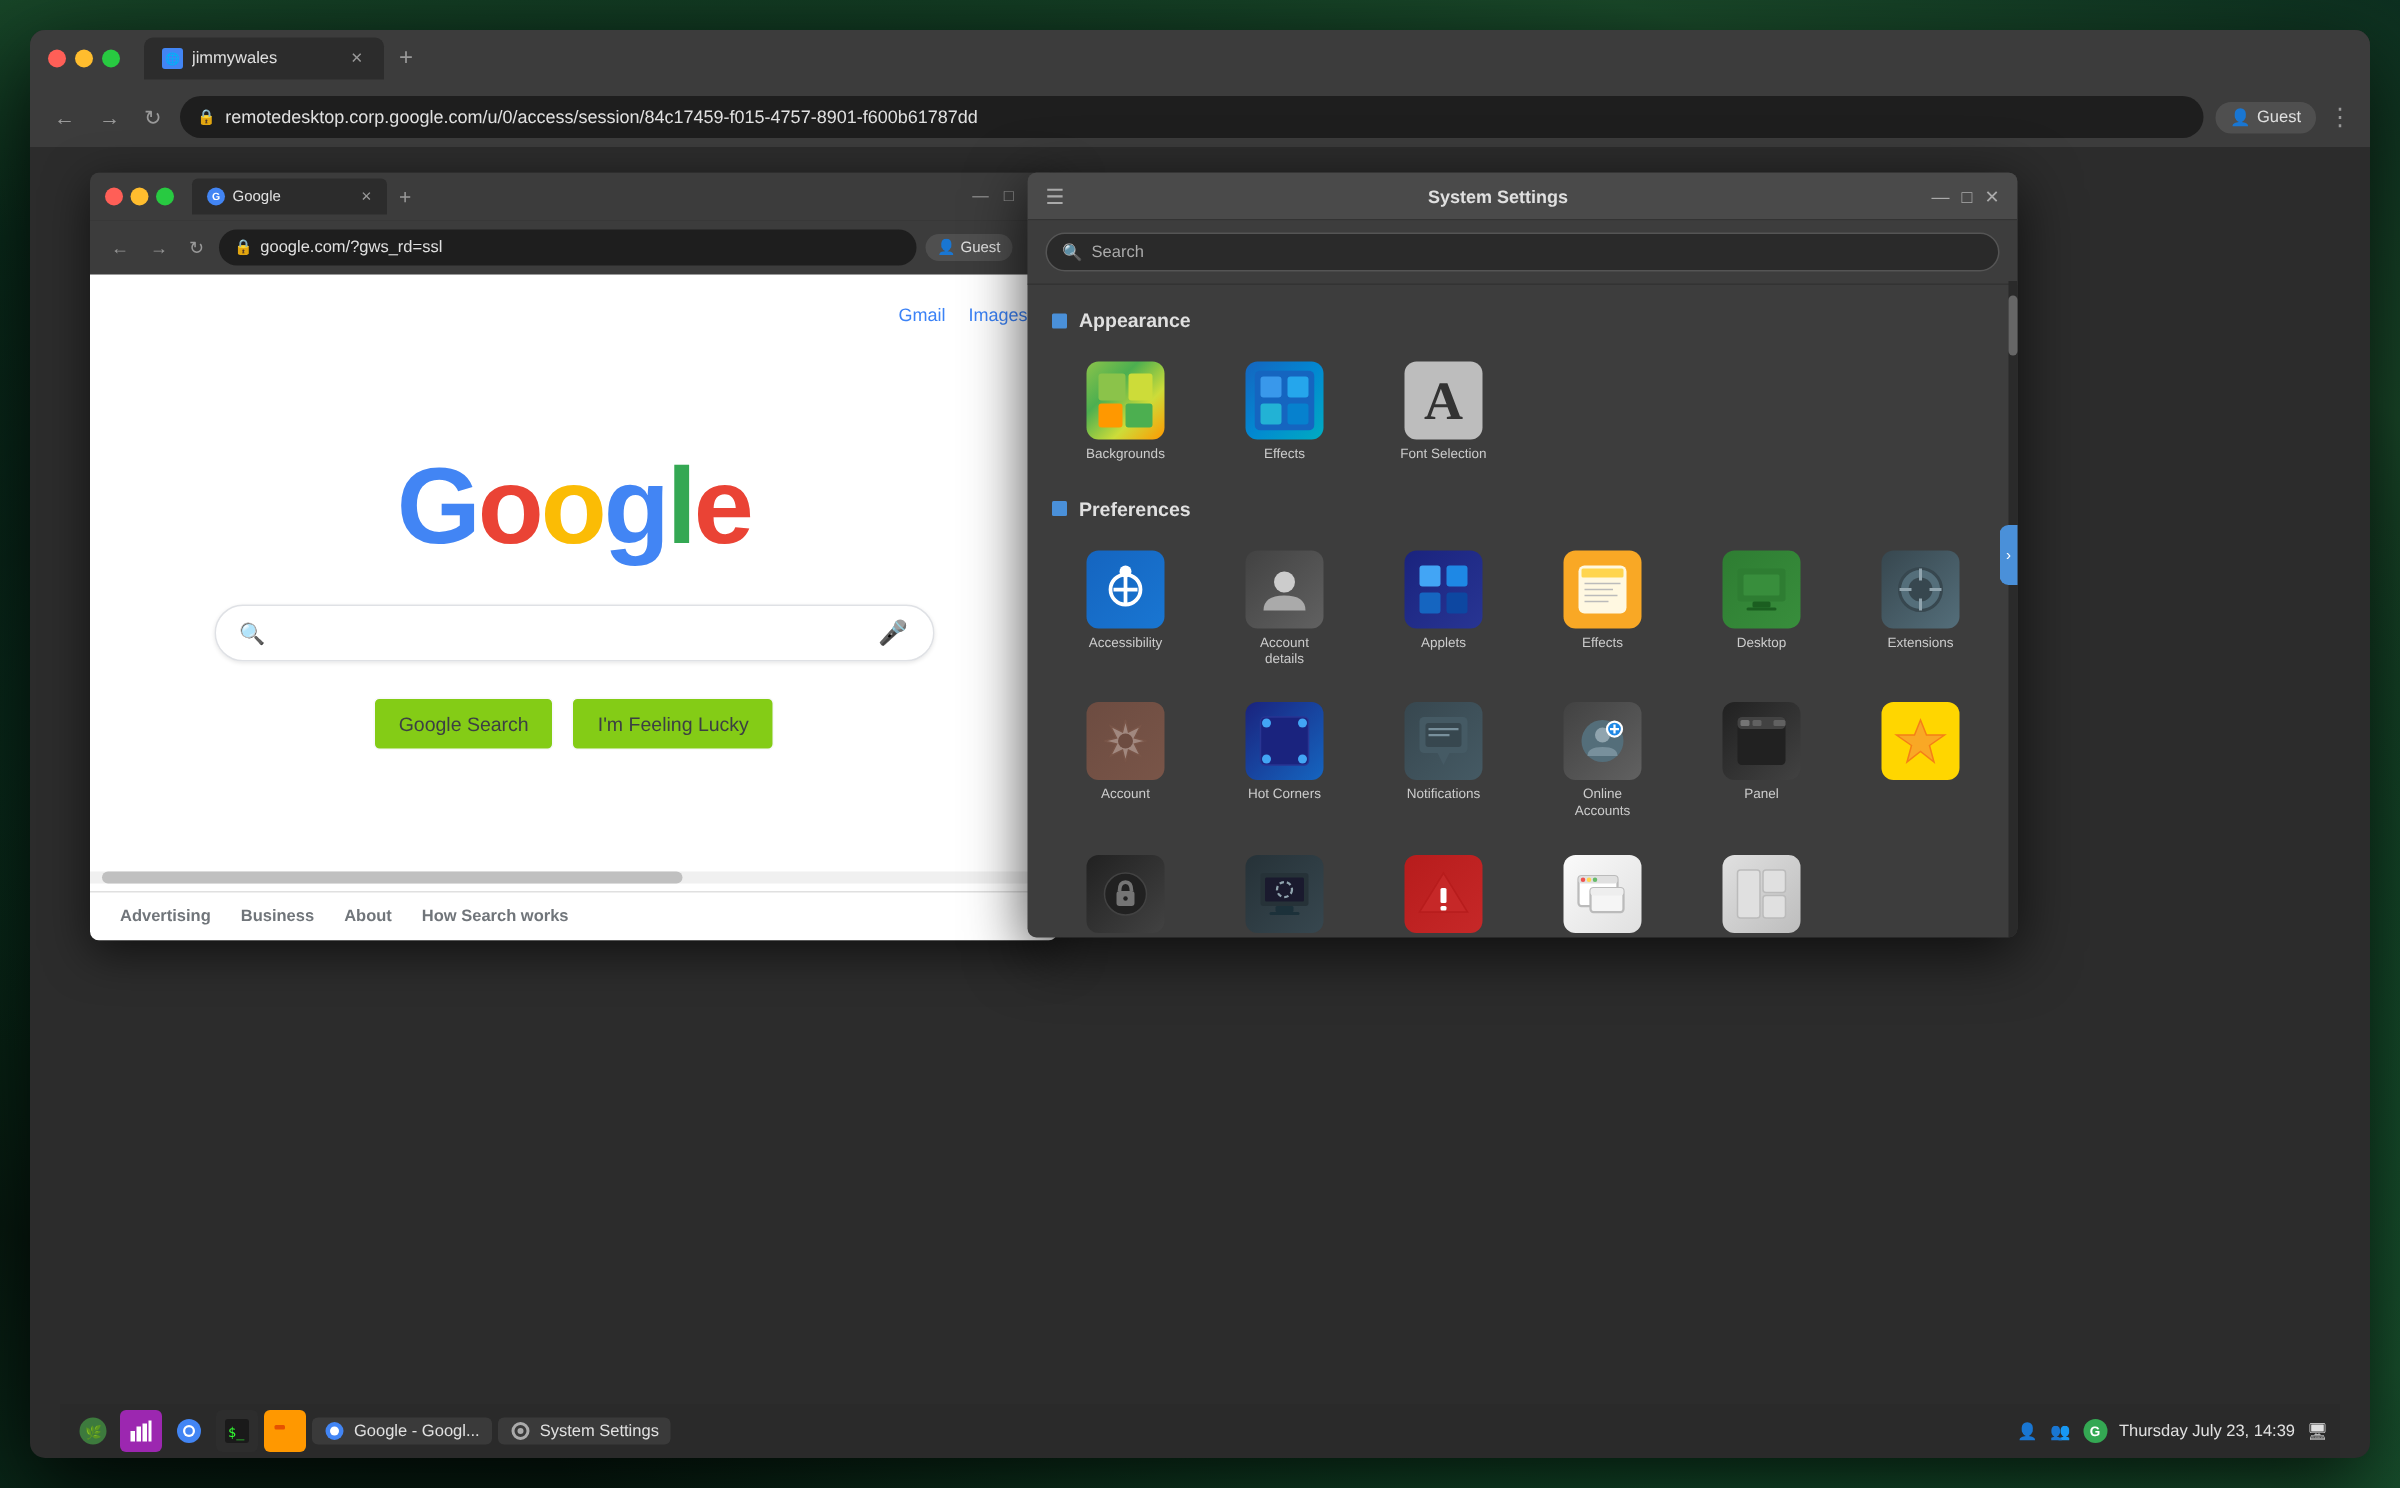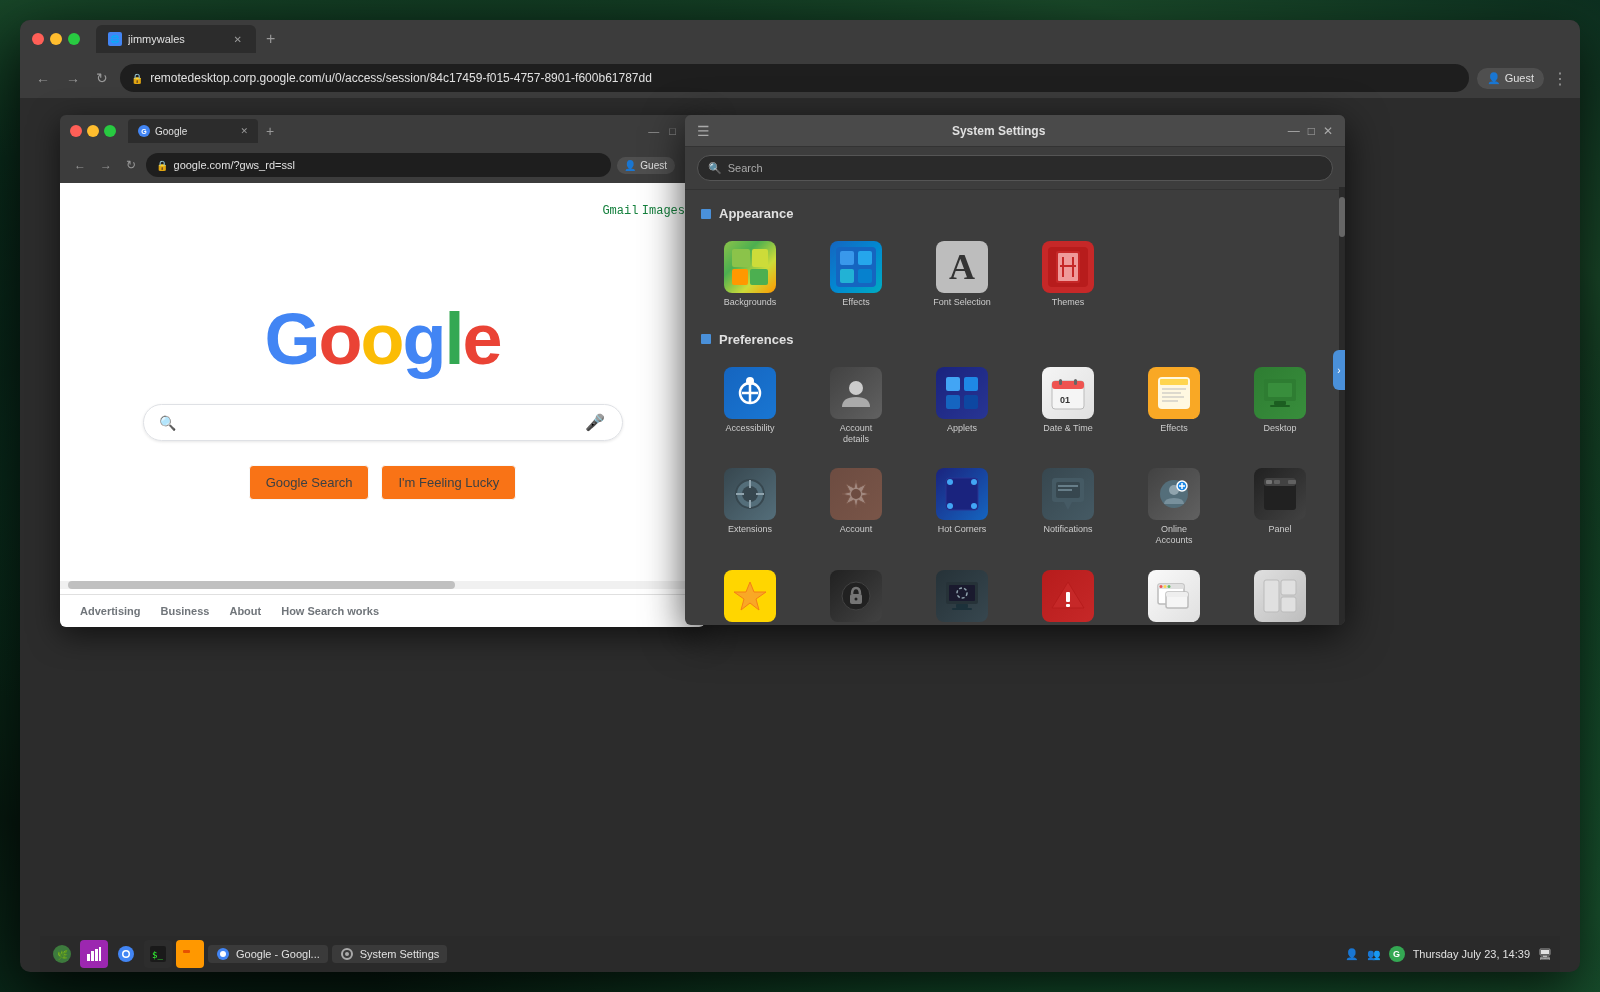"Gmail" .google-toplinks a { color: #15803d -> #3b82f6; font-family: Liberation Mono, monospace -> none; margin-left: none -> 12px }
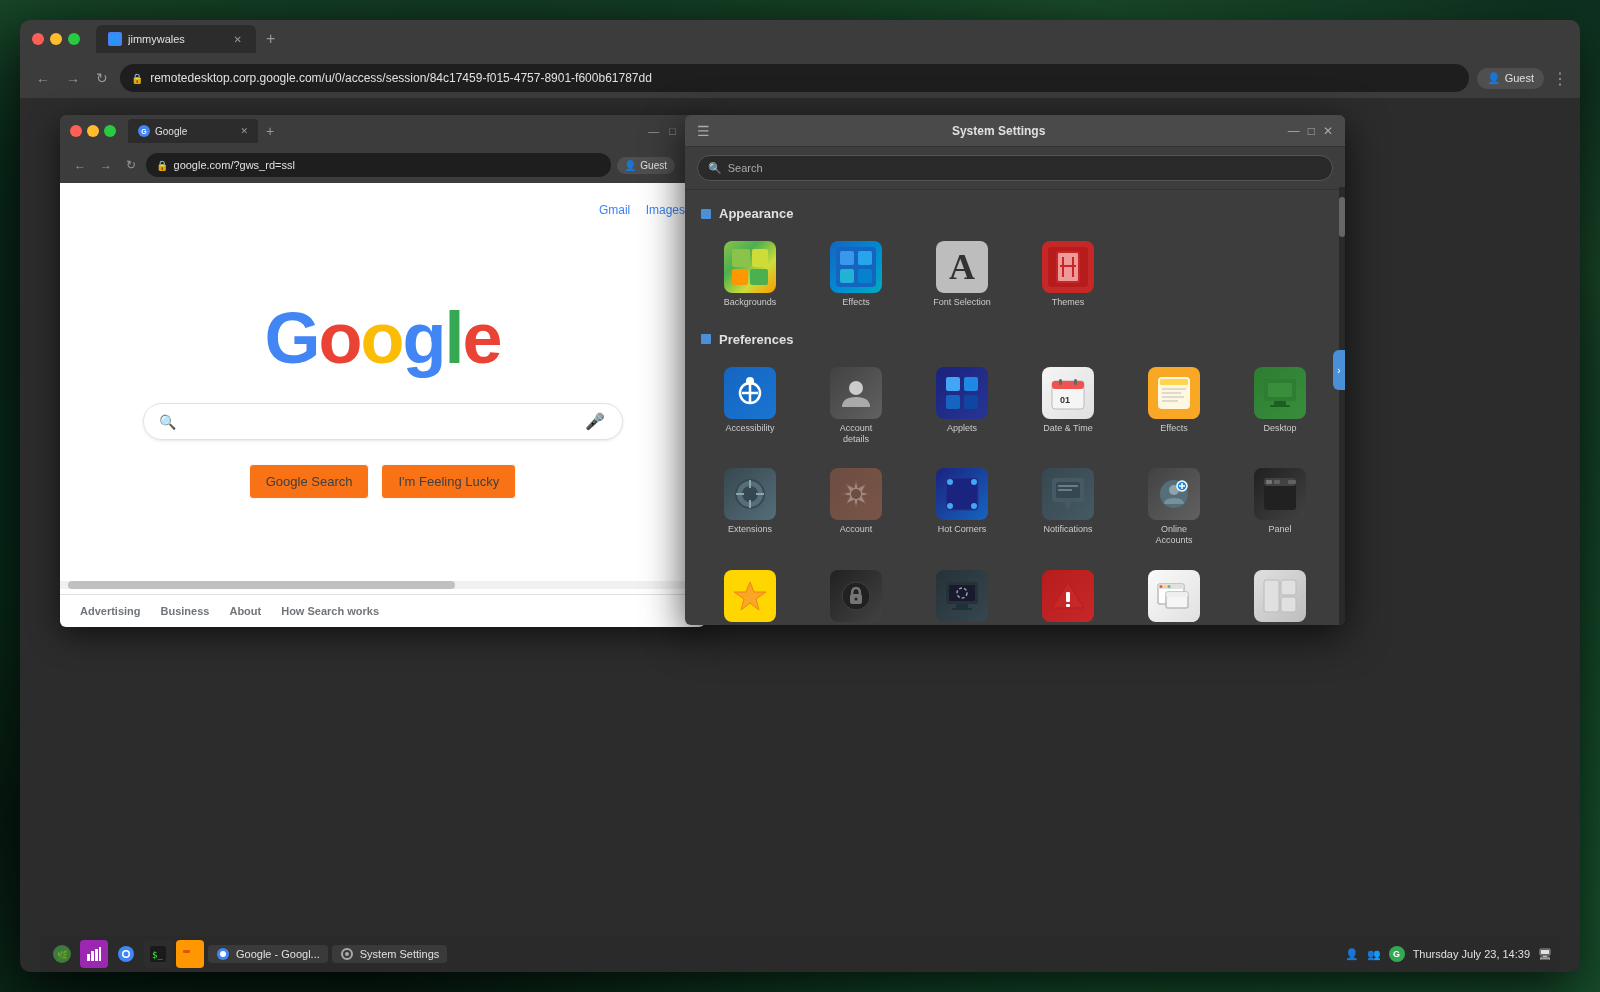"Themes" div.settings-item { html: <div> <div> <svg> <rect></rect> <rect></rect> <rect></rect> <rect></rect> <rect></rect> <rect></rect> </svg> </div> <span>Themes</span> </div> -> none }
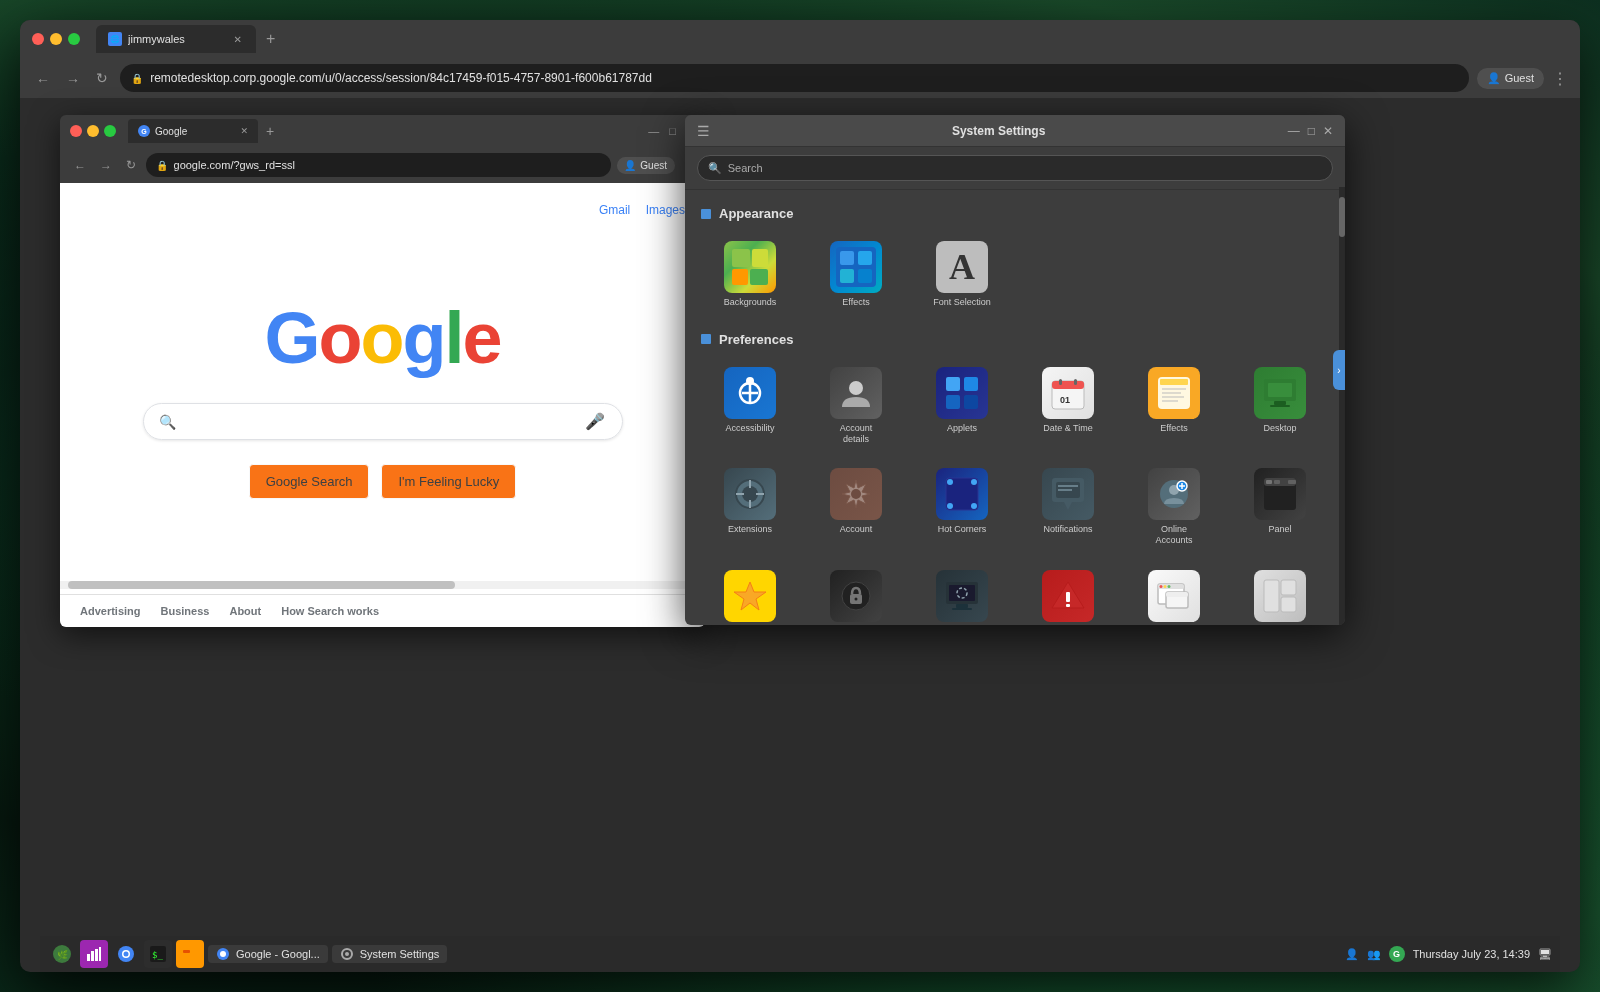"01" div.settings-item { html: <div> <div> <svg> <rect></rect> <rect></rect> <rect></rect> <rect></rect> <text>01</text> </svg> </div> <span>Date &amp; Time</span> </div> -> none }
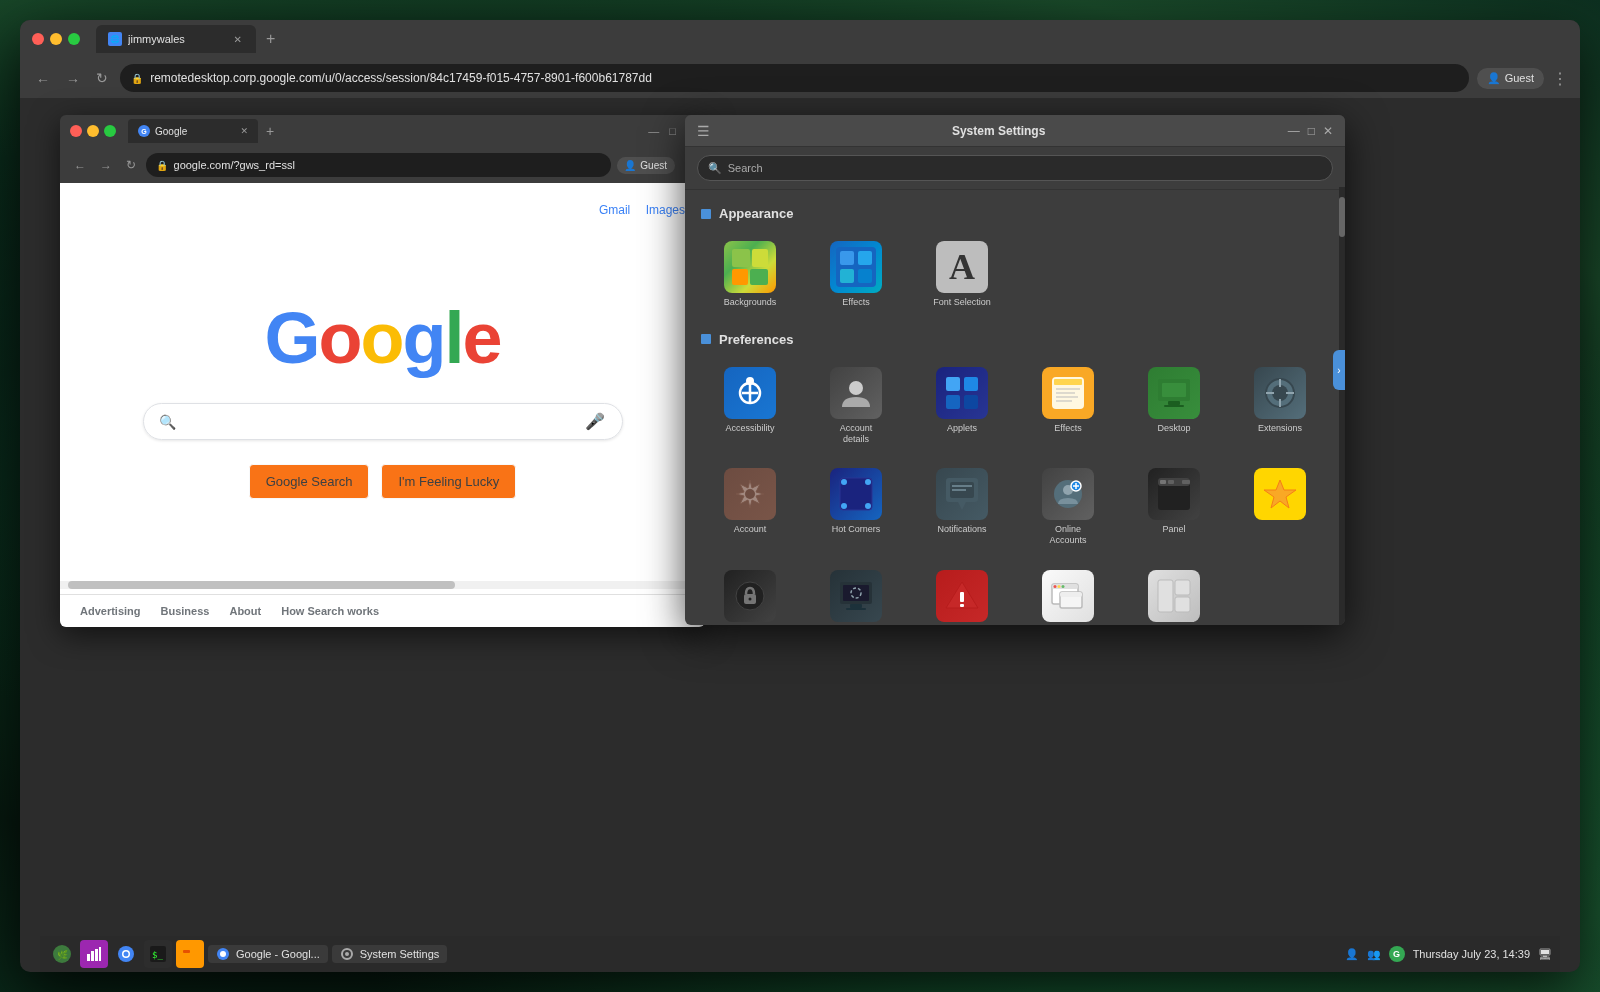"Google Search" .search-btn { background: #f97316 -> #84cc16 }
